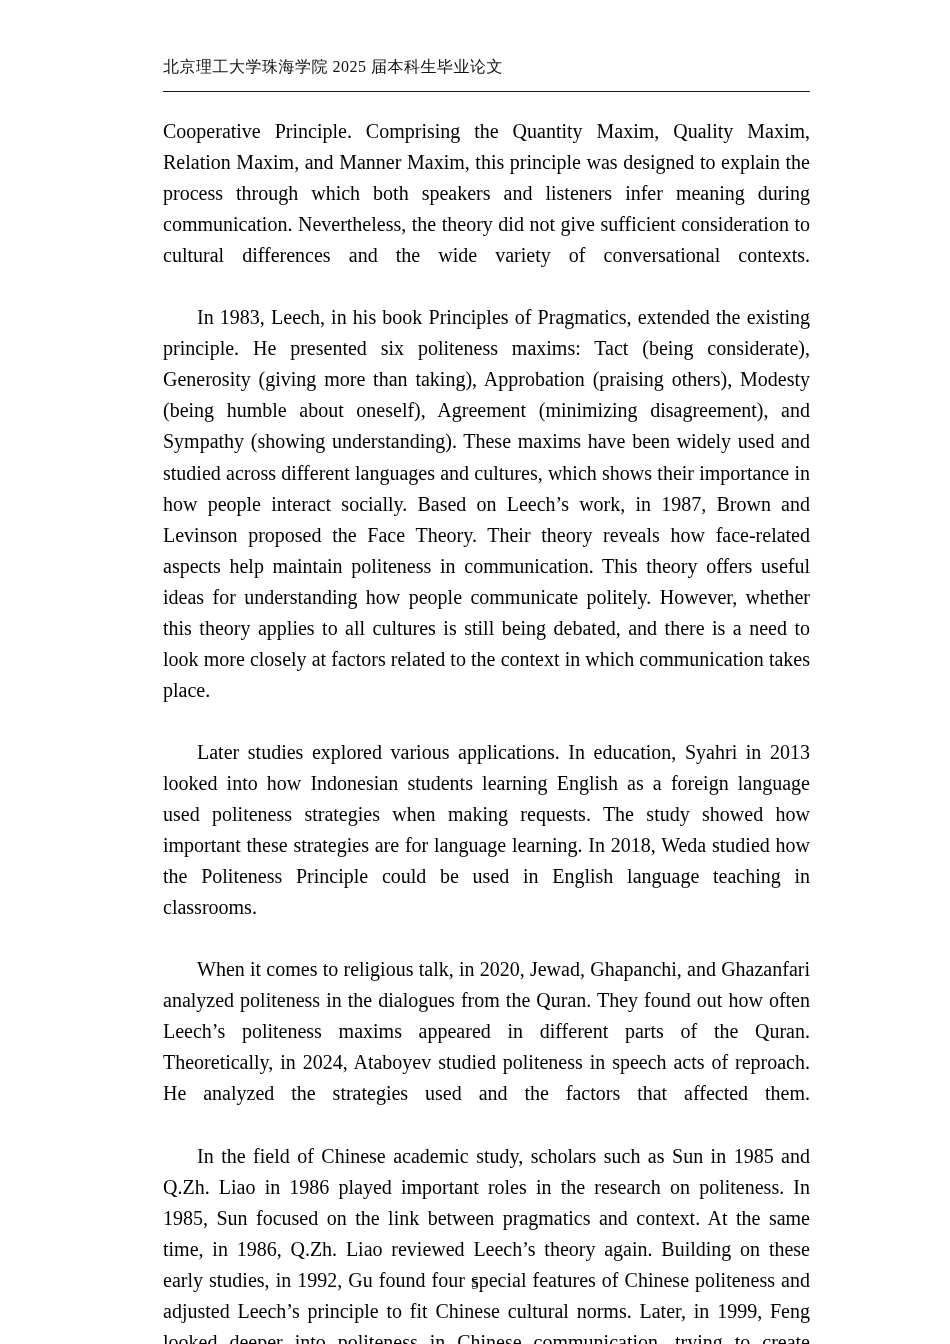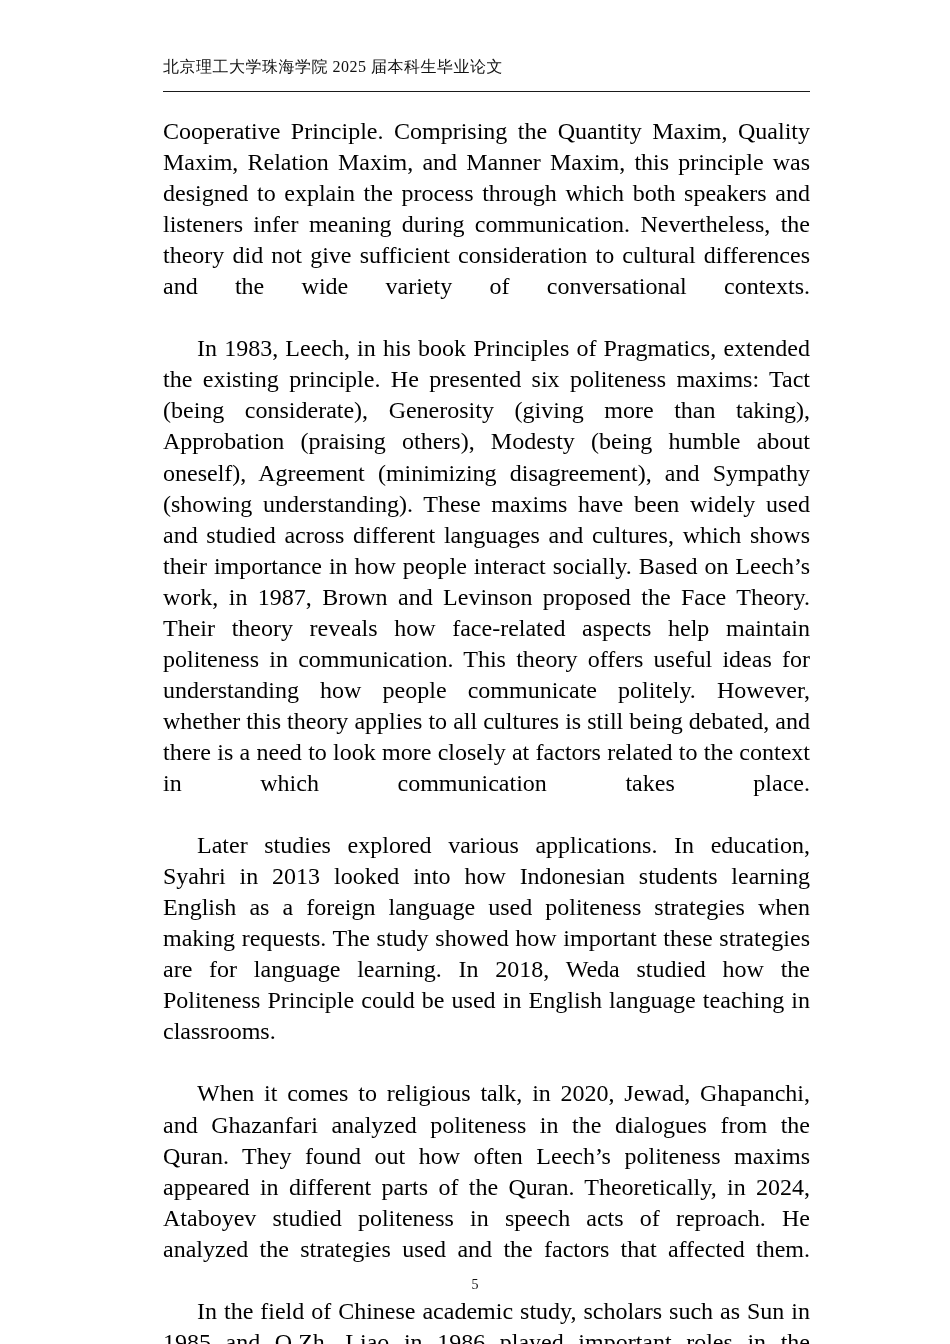"Cooperative Principle. Comprising the" .para { font-size: 24px -> 20px }
